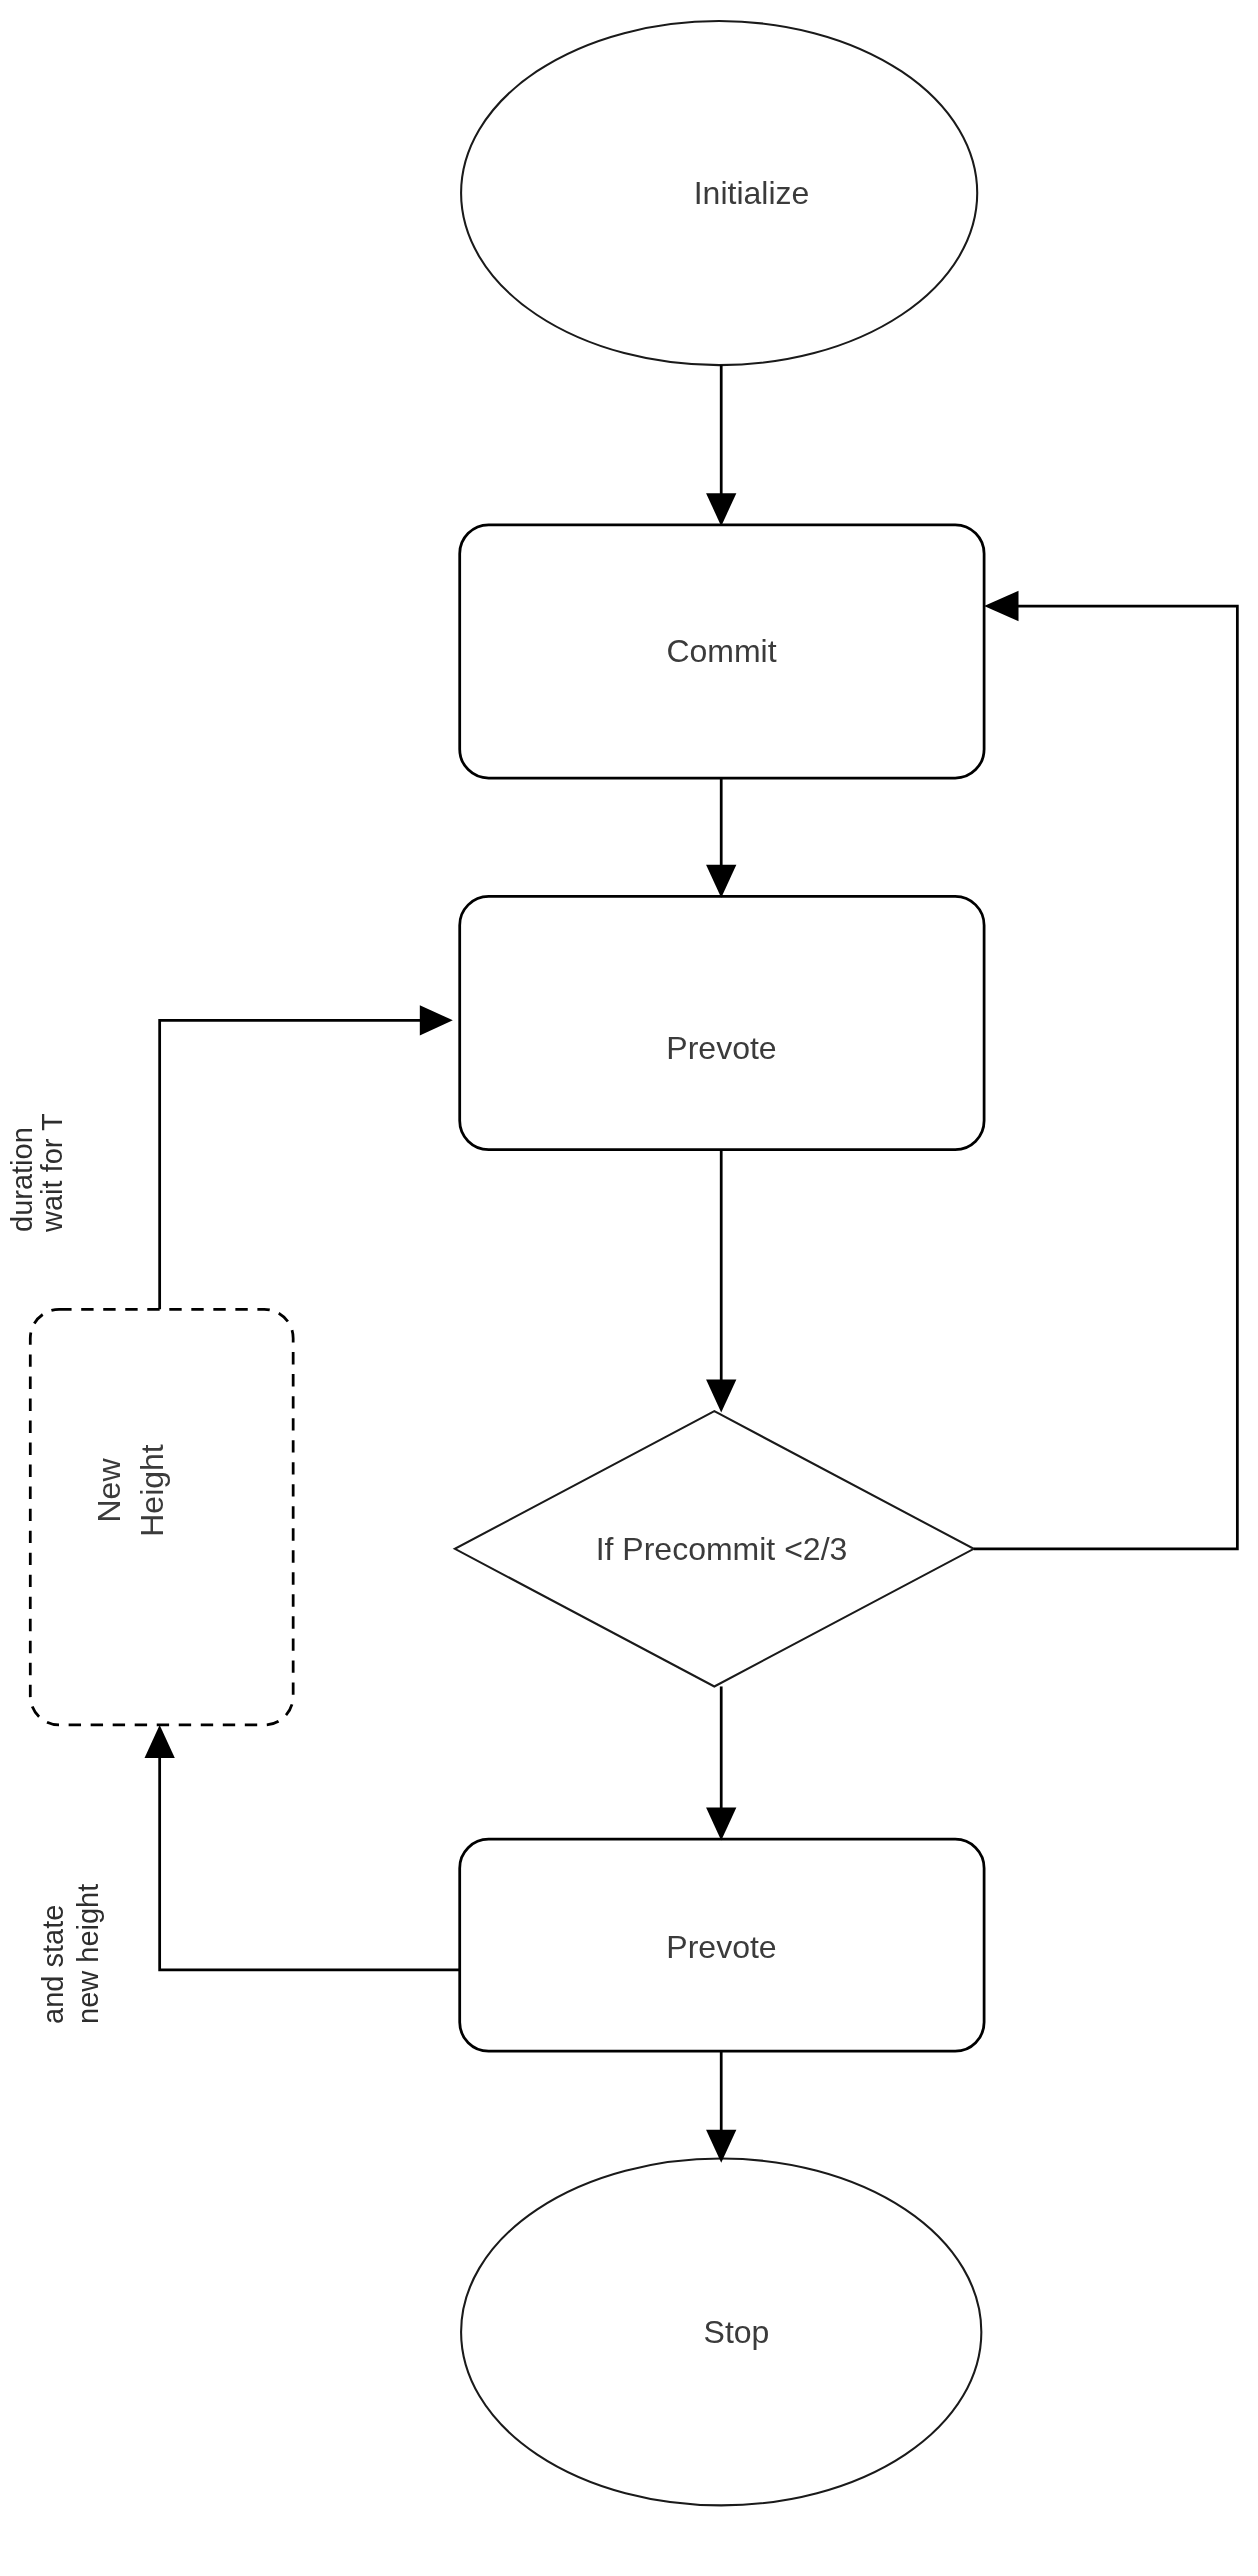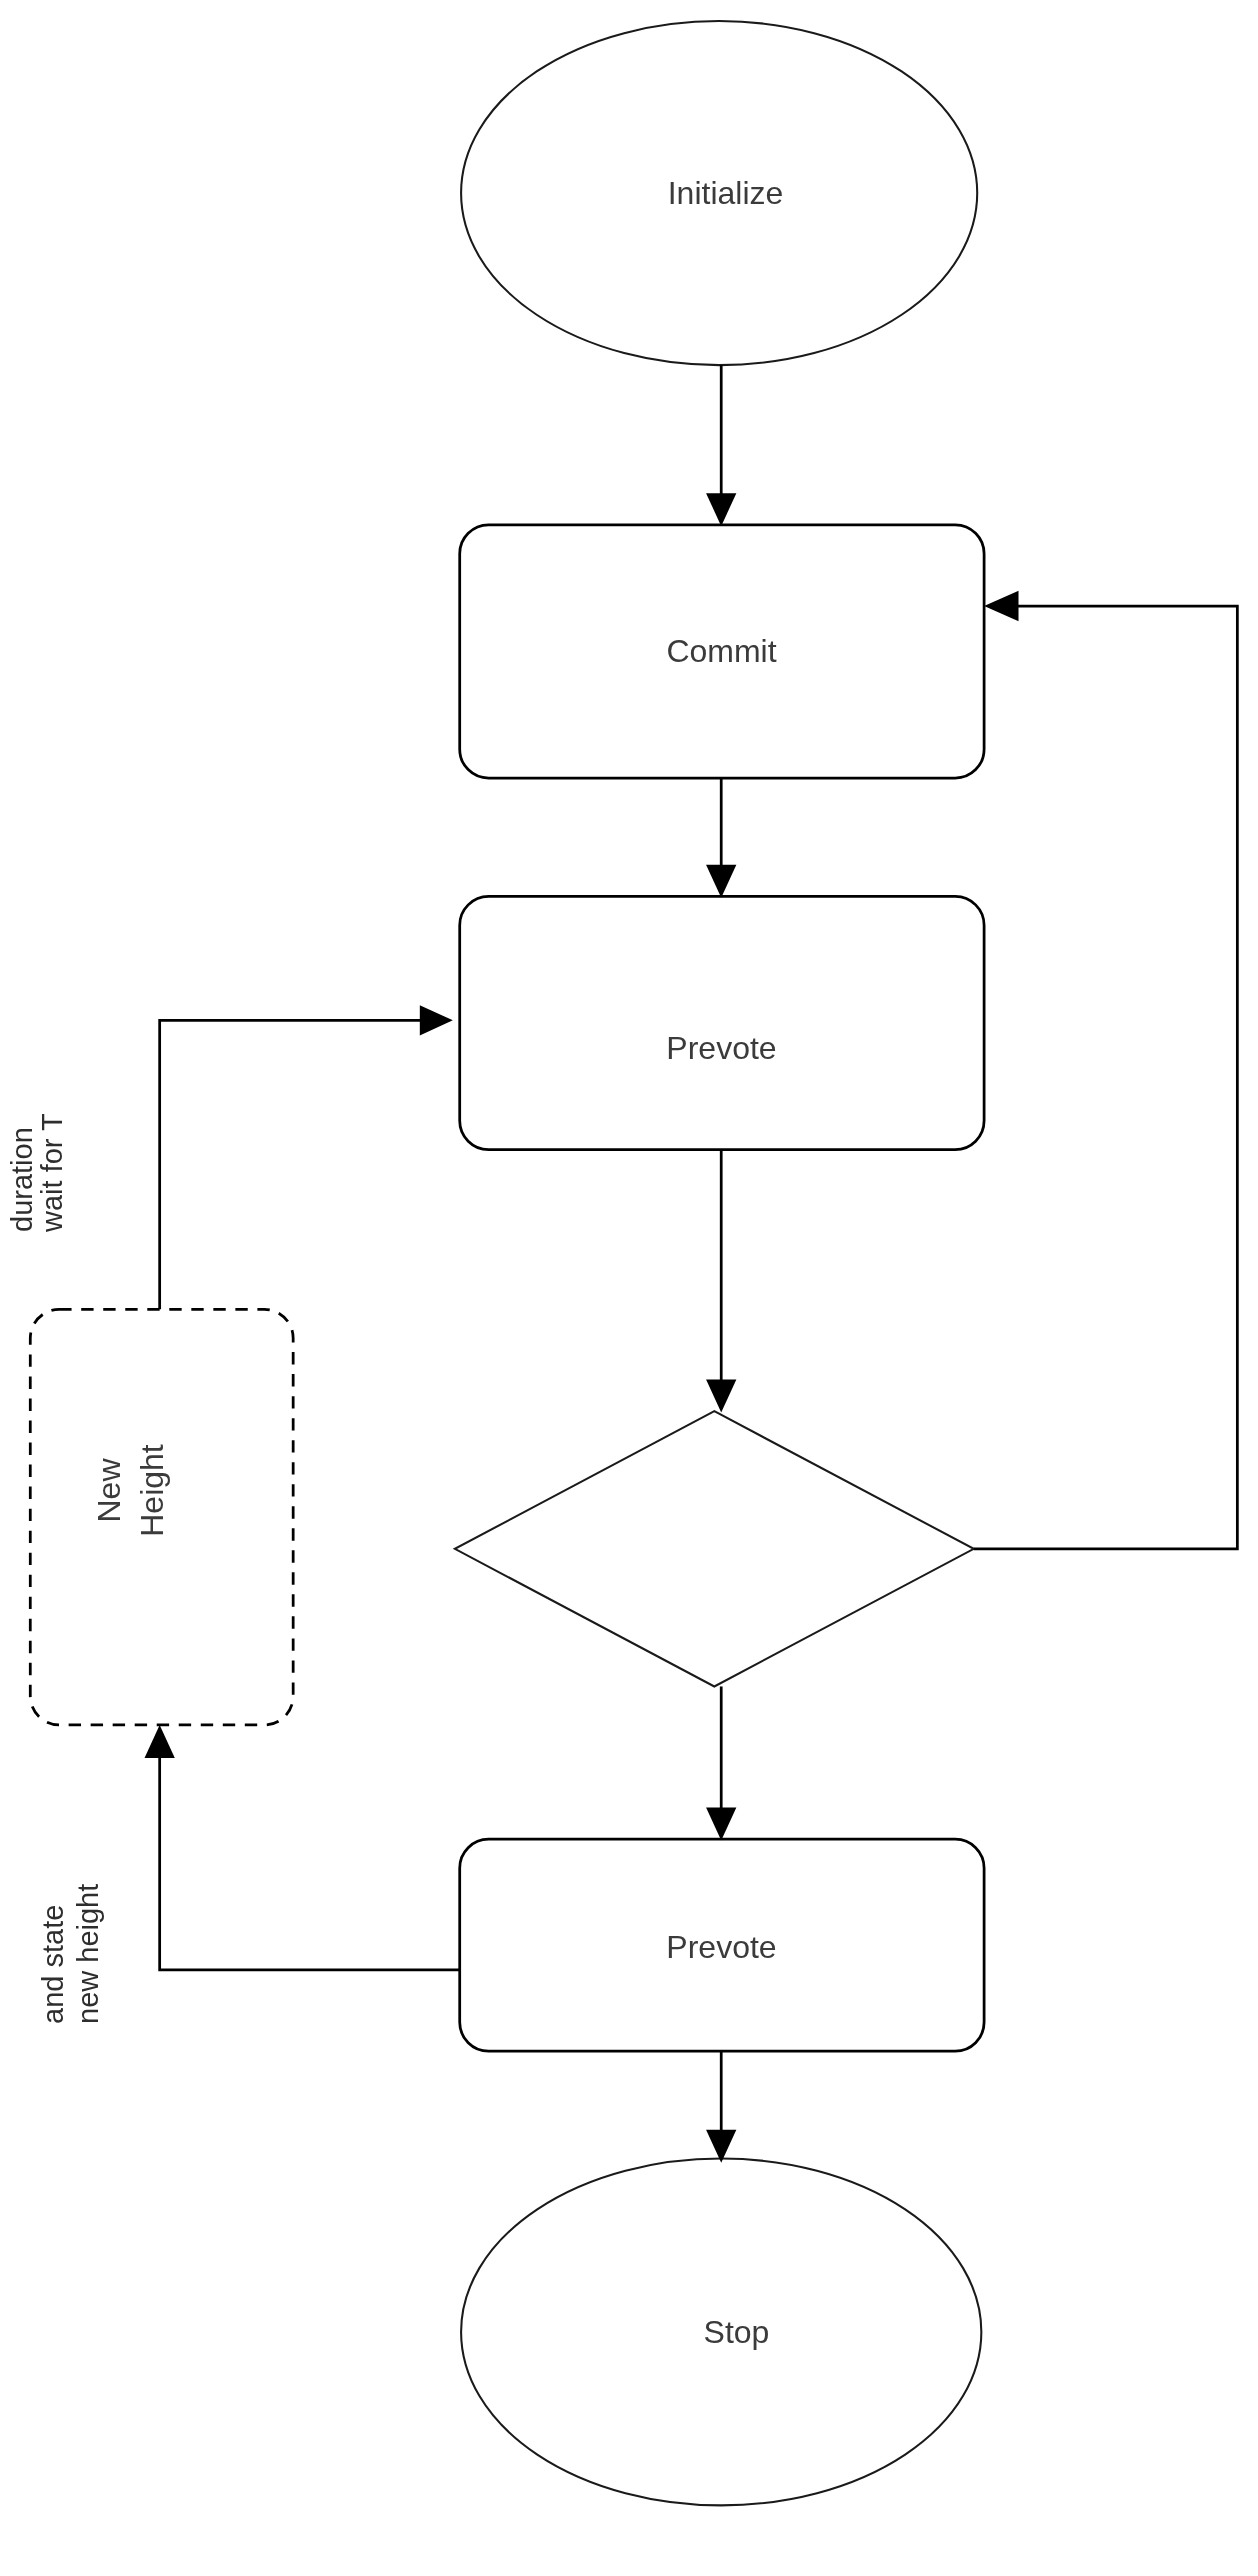"Initialize" div.node-label { left: 588px -> 614px }
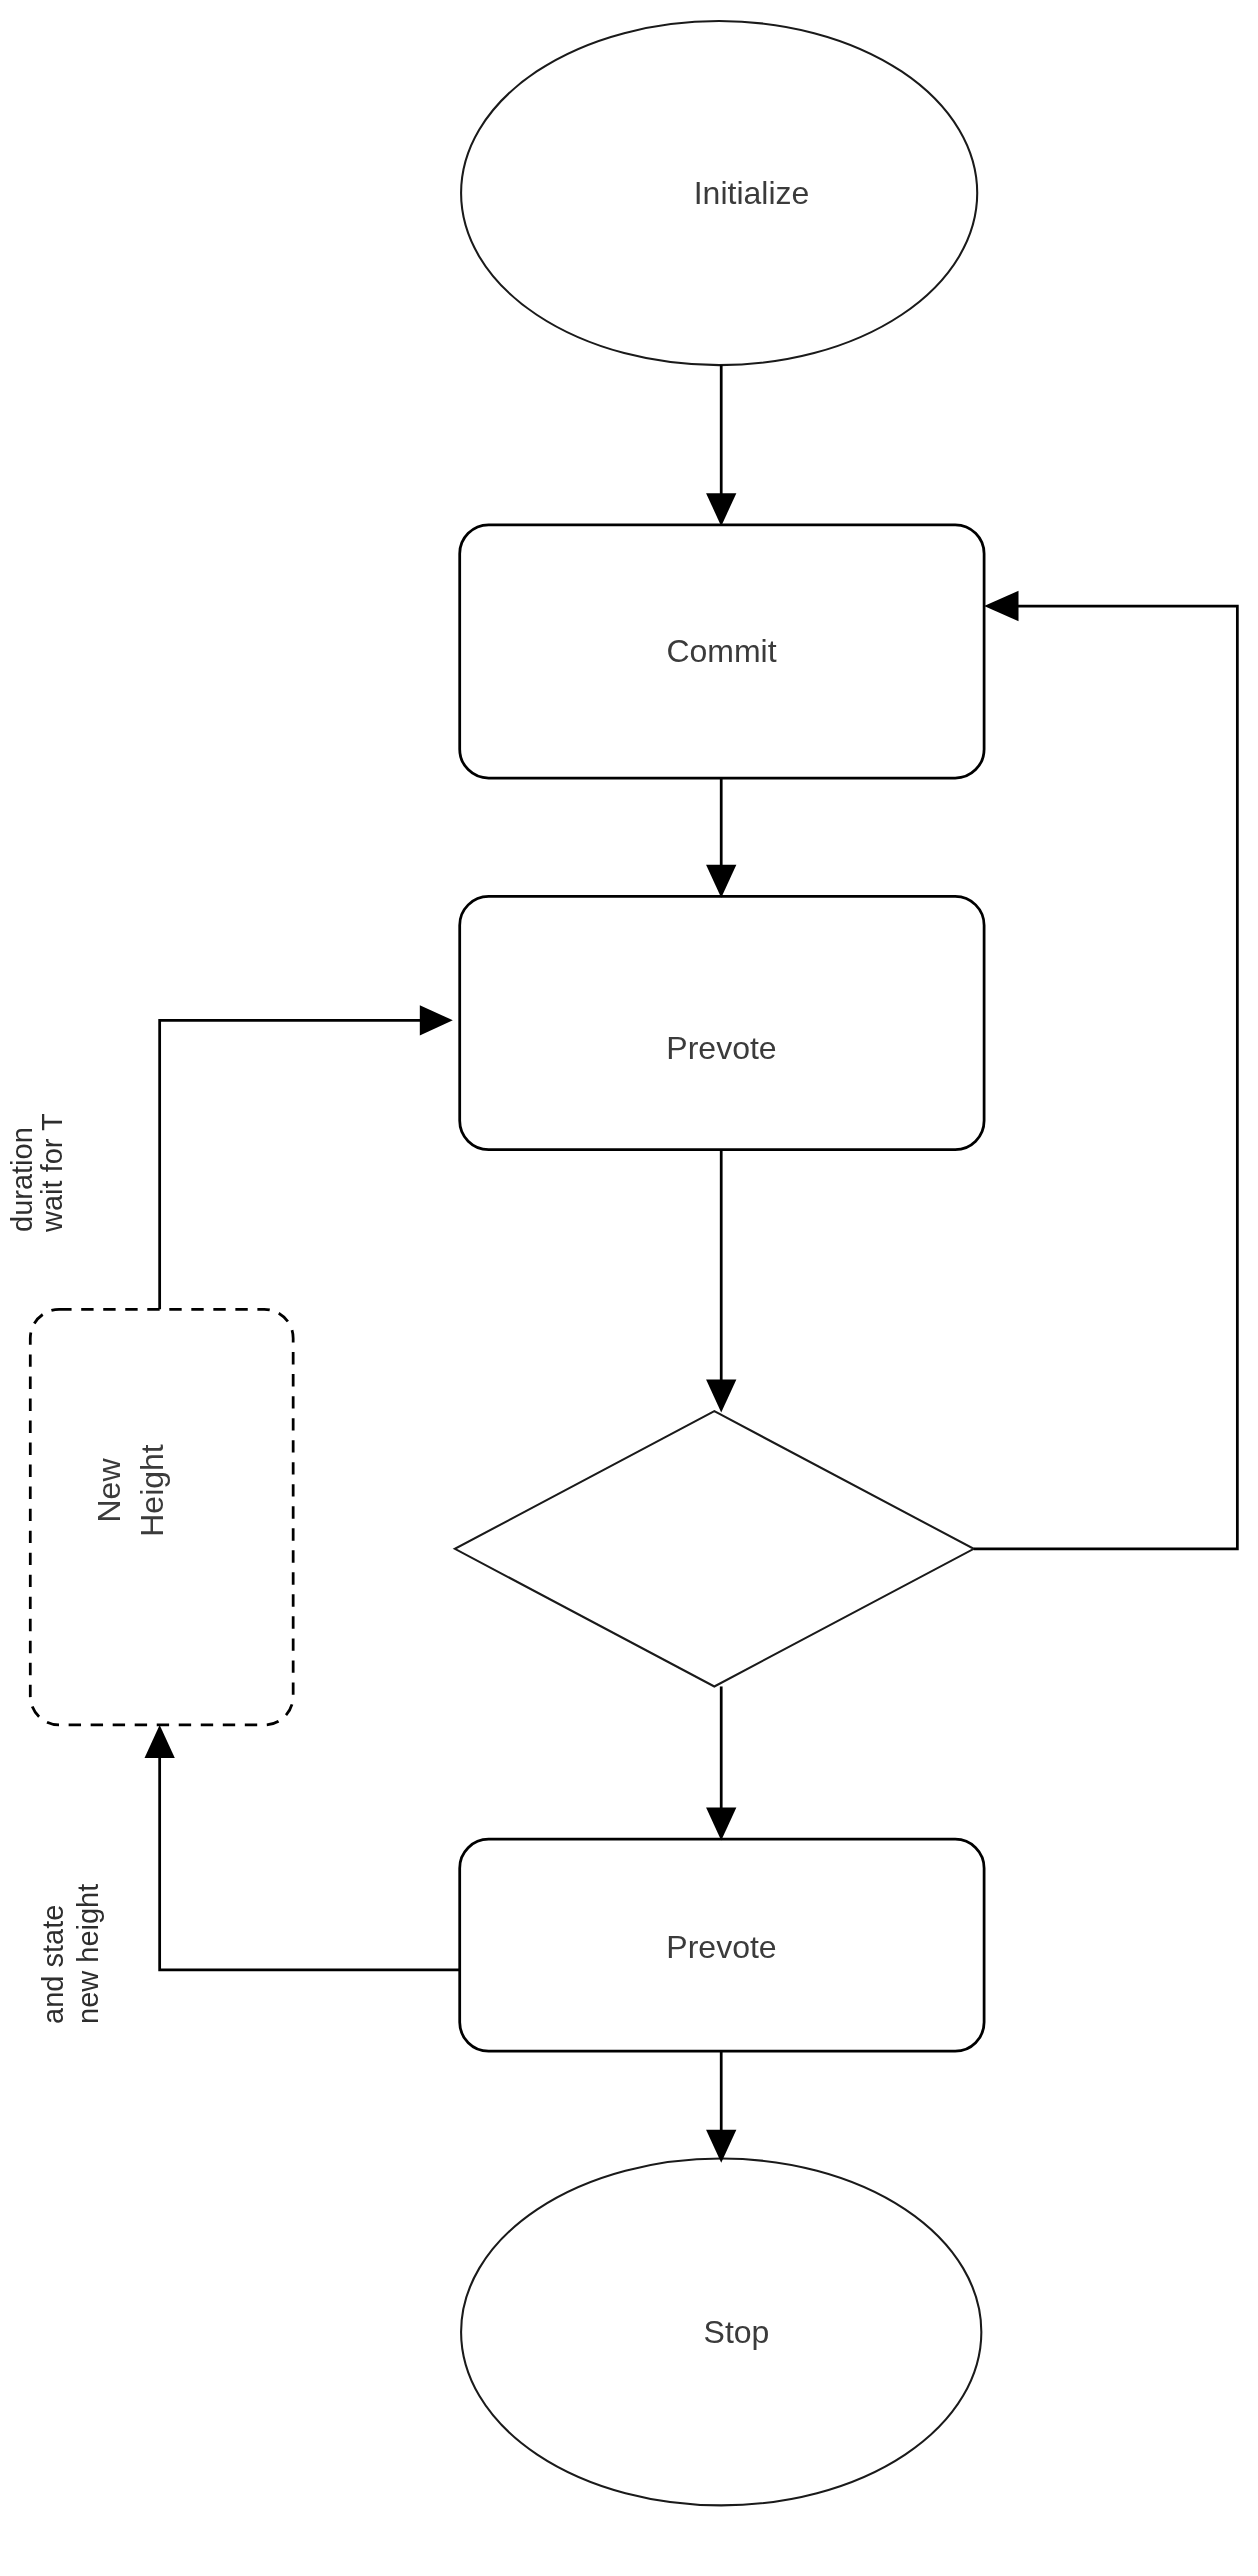"If Precommit <2/3" div.node-label { html: none -> <div>If Precommit &lt;2/3</div> }
